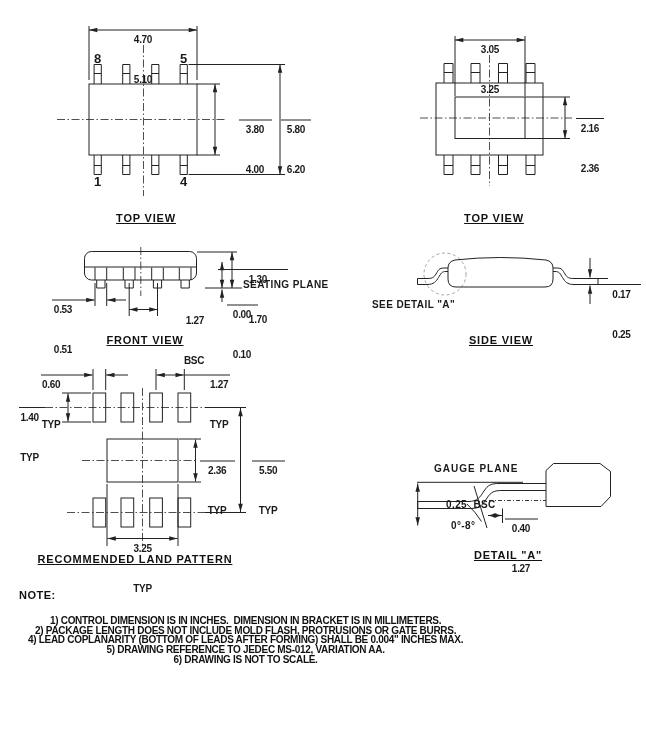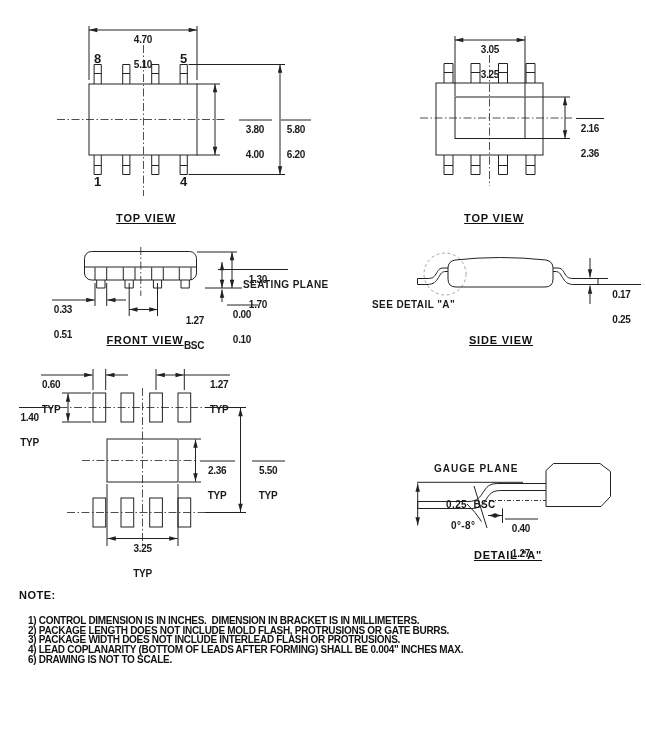"5.10" .dim span + span { margin-top: 1px -> 16px }
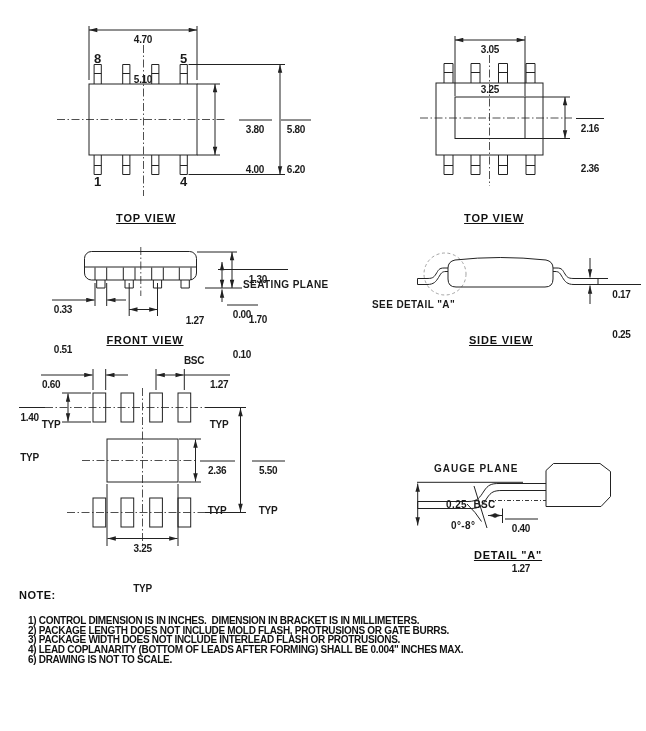"0.33" span { text: 0.33 -> 0.53 }
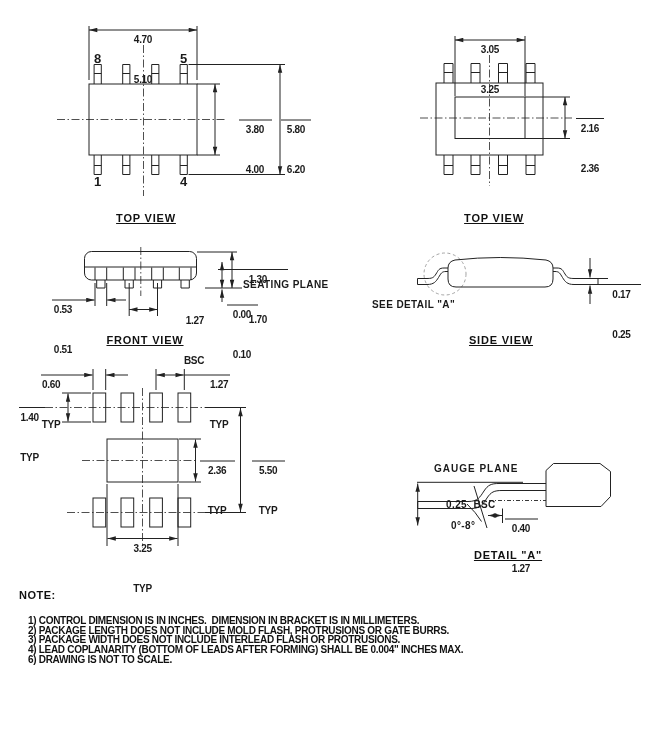"RECOMMENDED LAND PATTERN" div.vlabel { html: none -> <div>RECOMMENDED LAND PATTERN</div> }
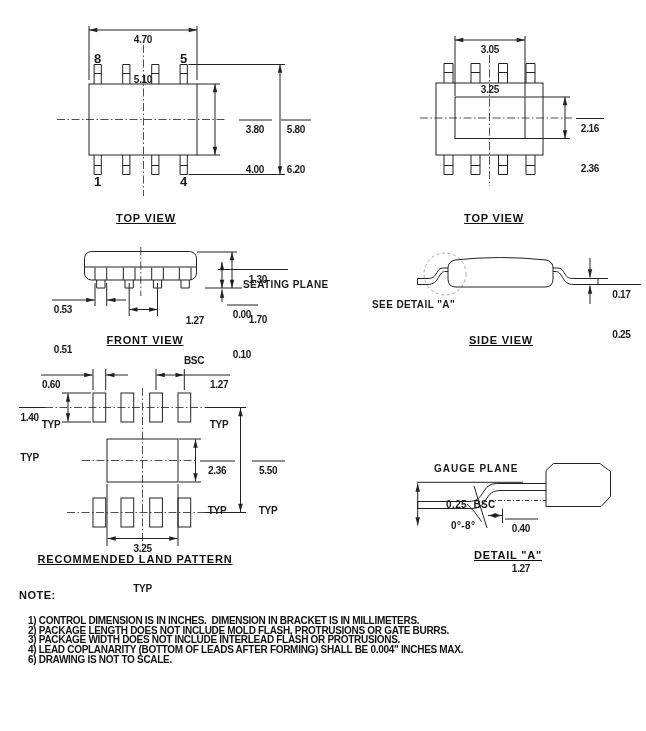"1) CONTROL DIMENSION IS IN" .notes { text-align: none -> center }
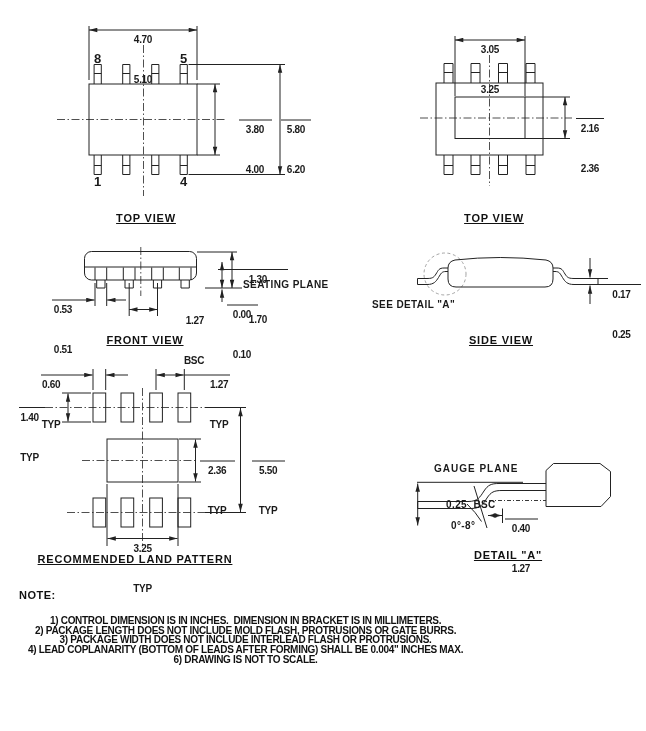"3) PACKAGE WIDTH DOES NOT" div.note-line { html: <div>3) PACKAGE WIDTH DOES NOT INCLUDE INTERLEAD FLASH OR PROTRUSIONS.</div> -> none }
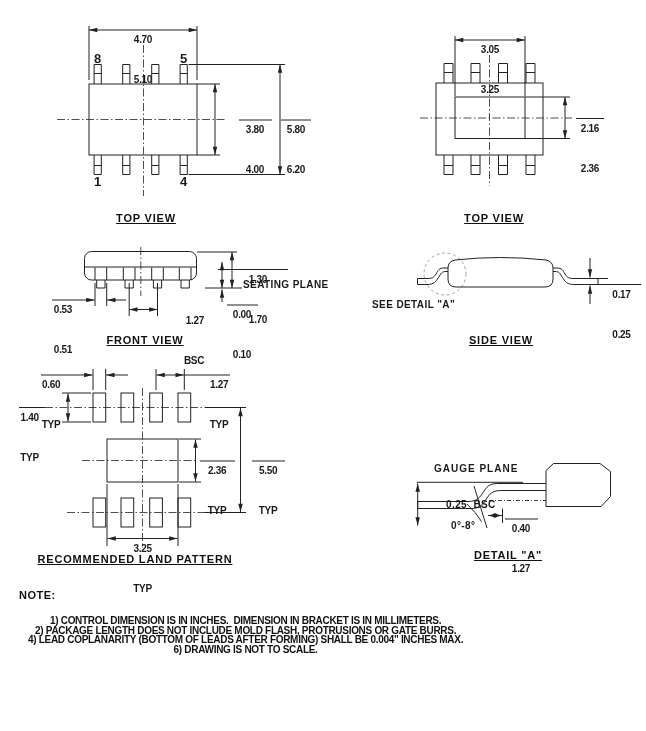"5) DRAWING REFERENCE TO JEDEC" div.note-line { html: none -> <div>5) DRAWING REFERENCE TO JEDEC MS-012, VARIATION AA.</div> }
